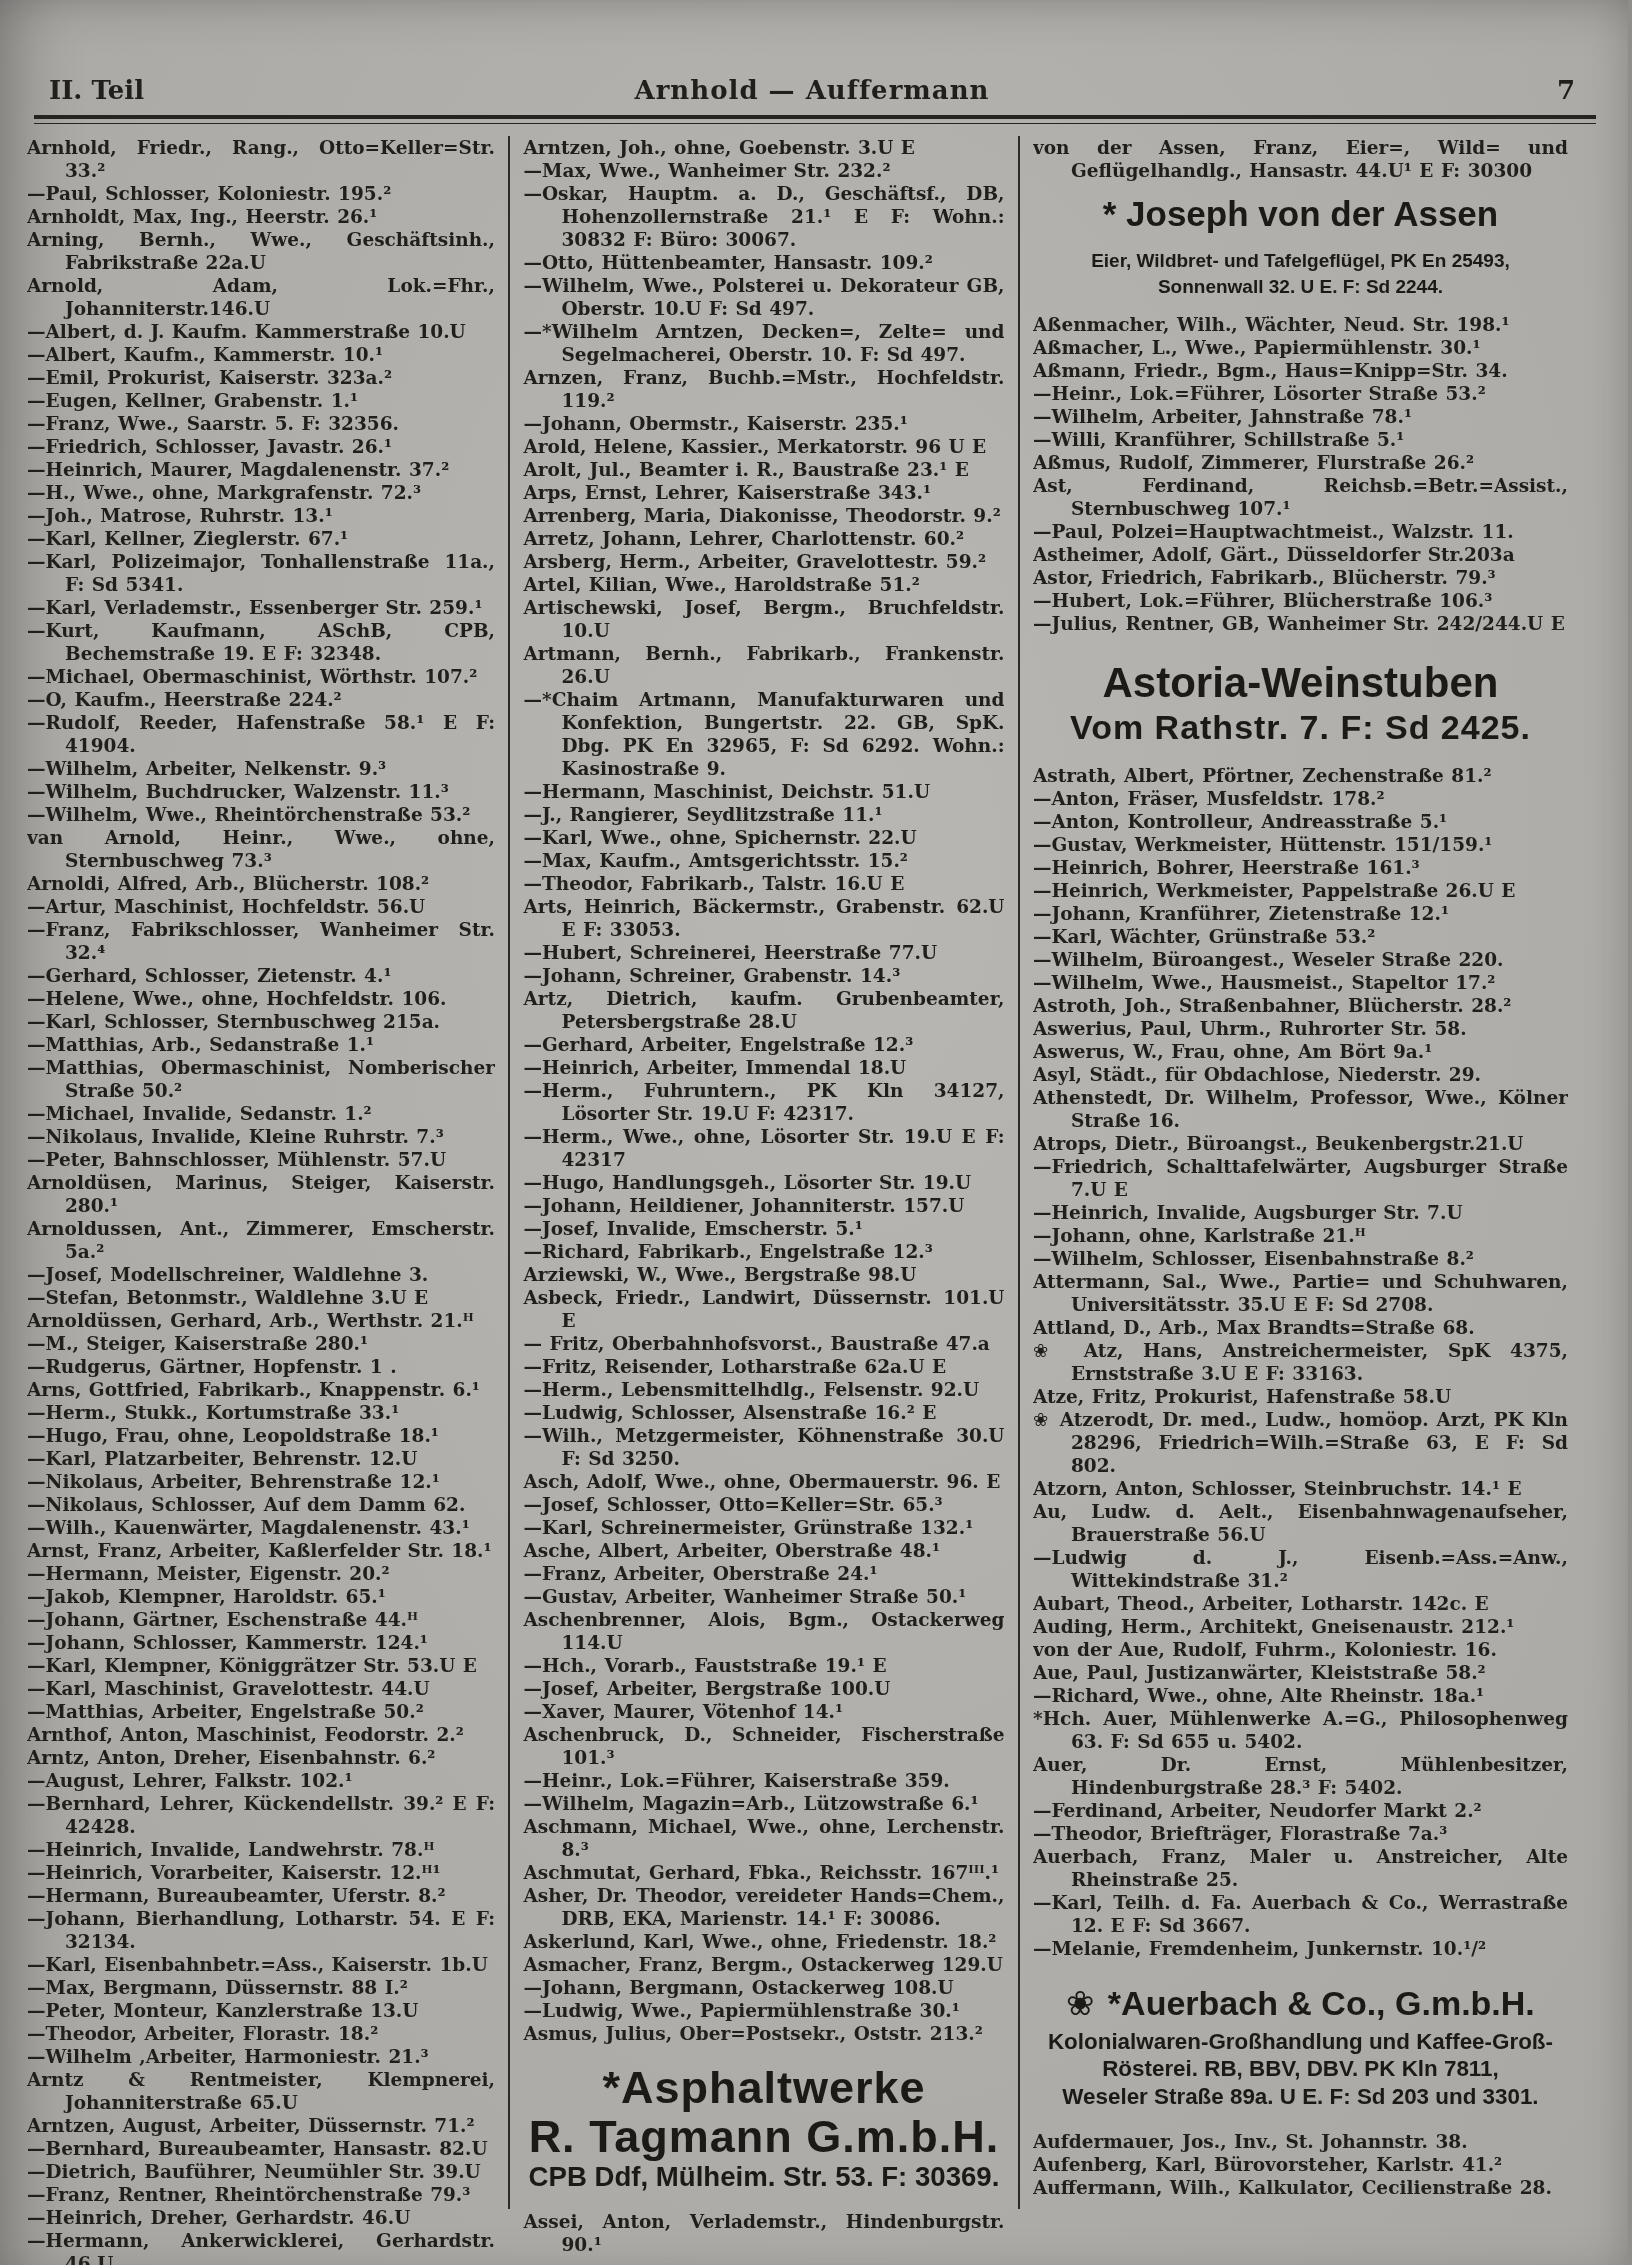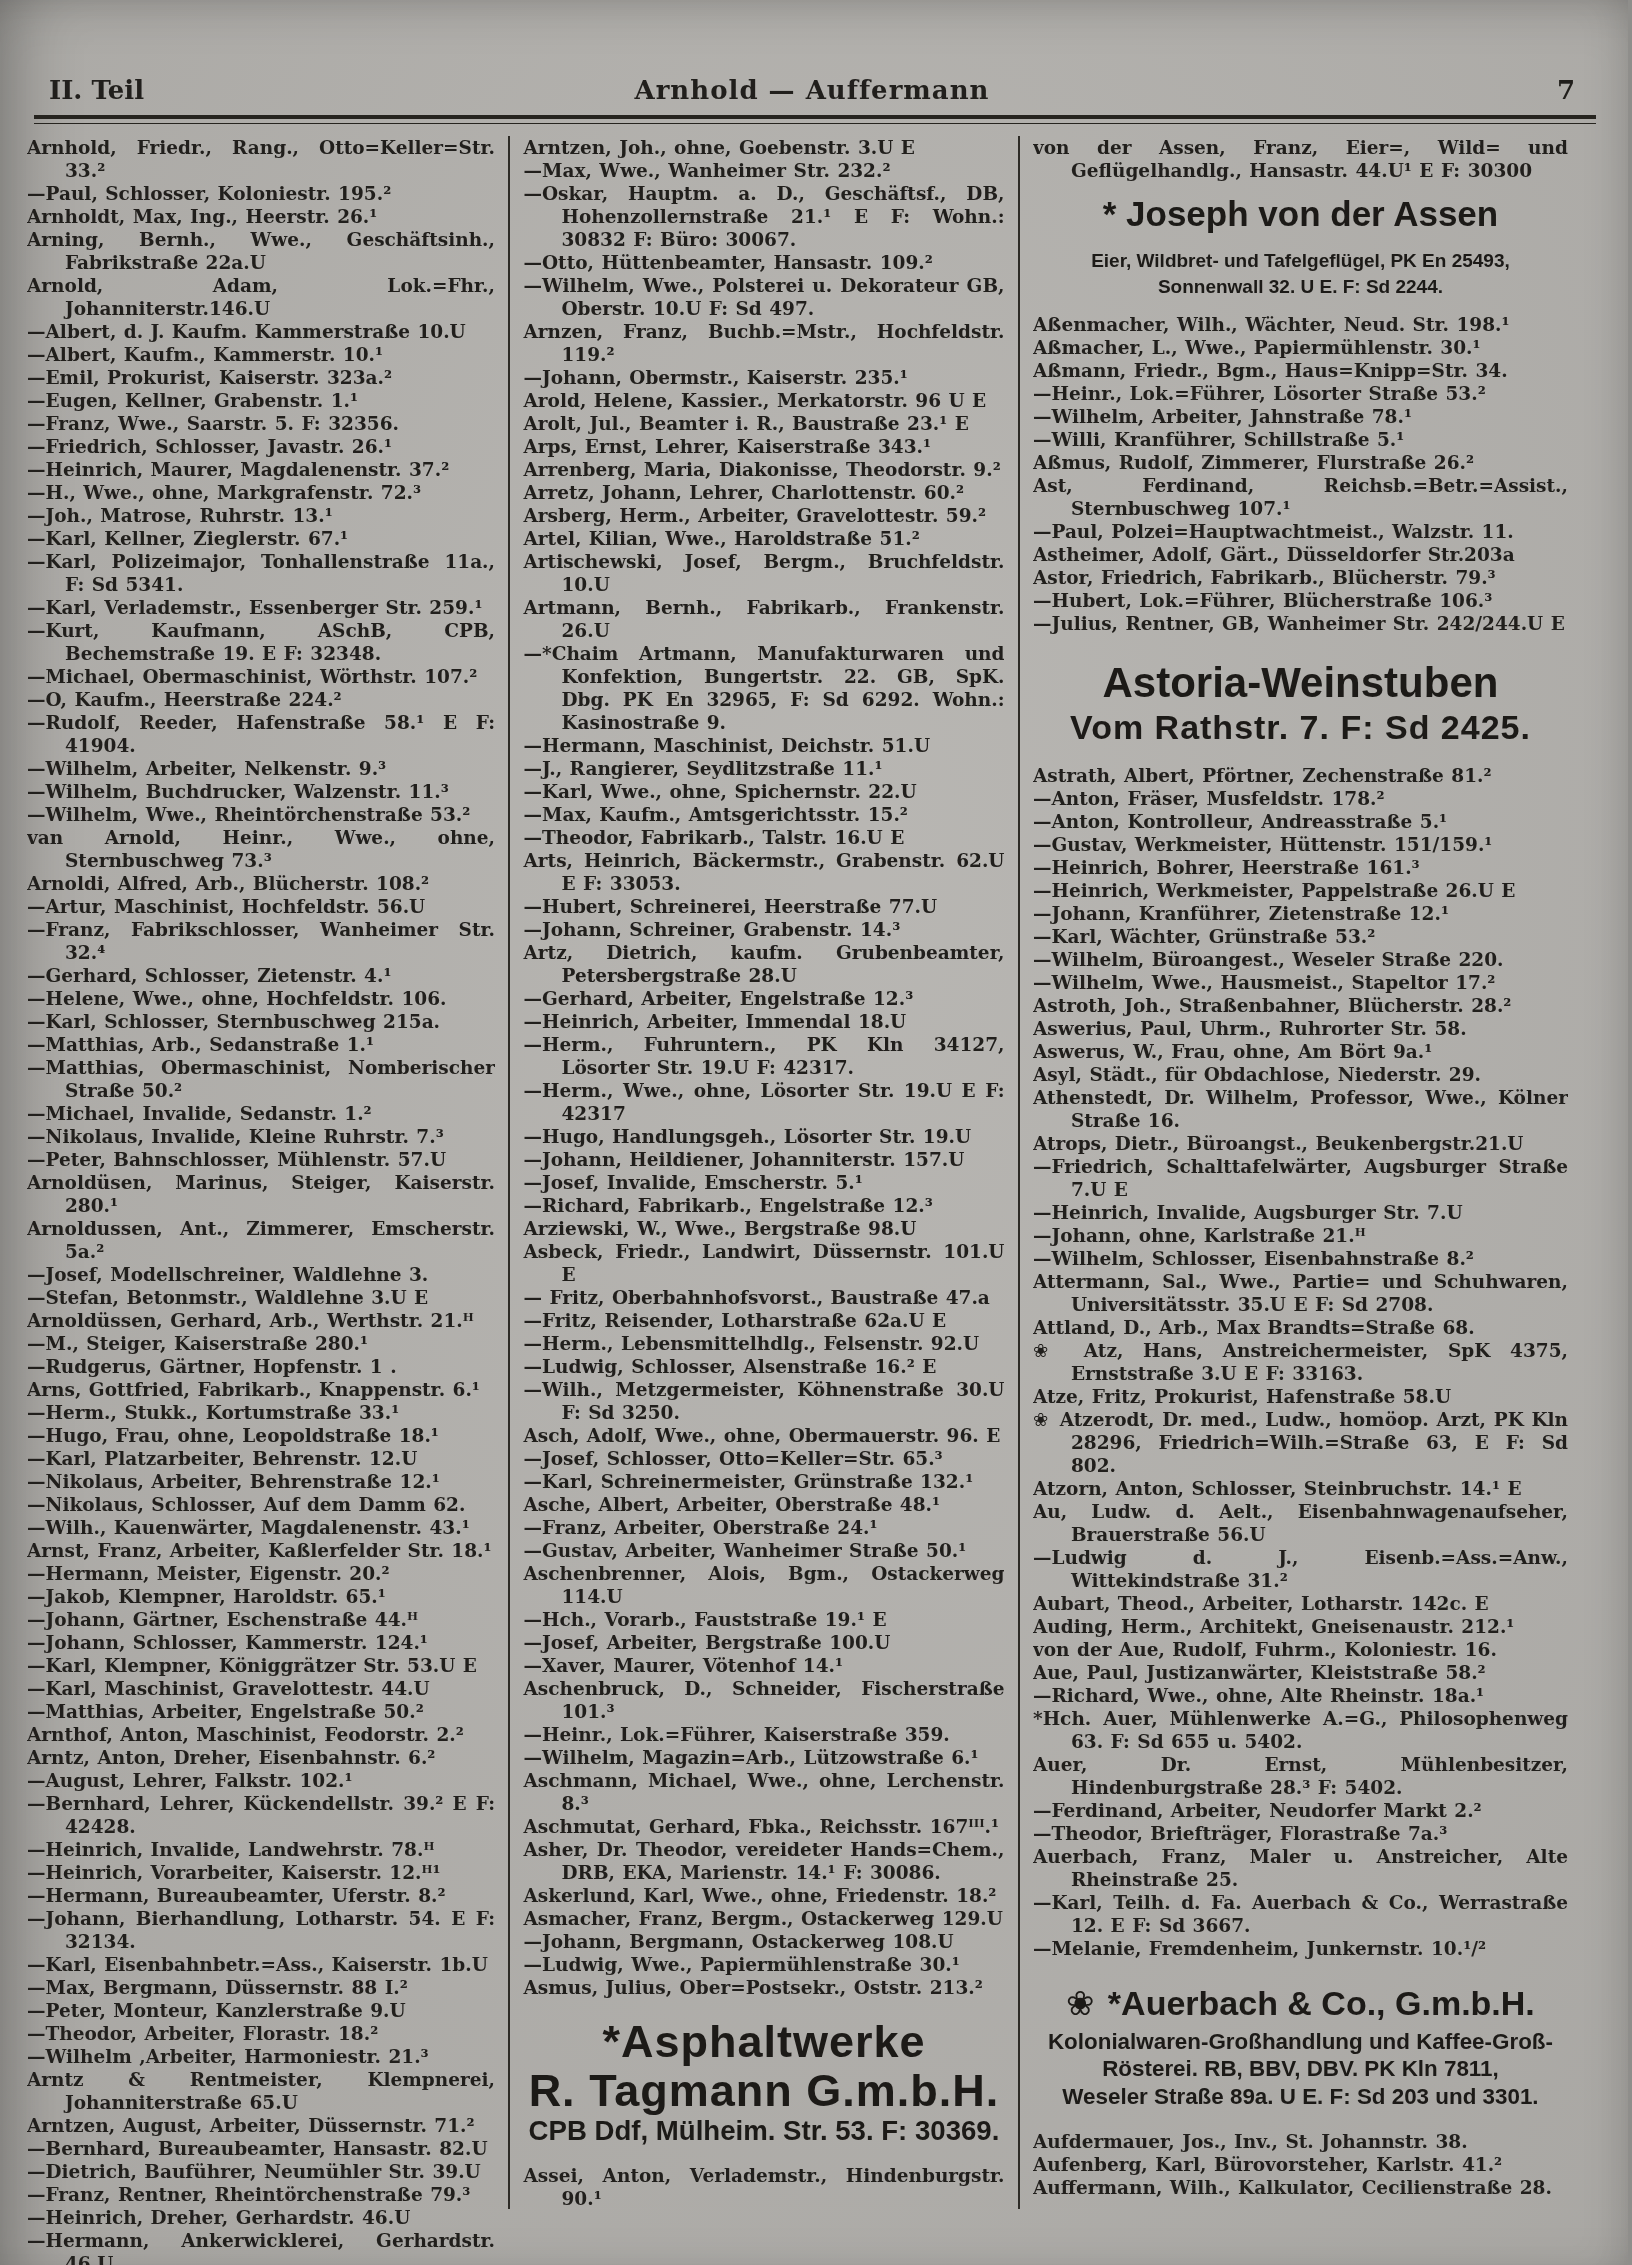"—*Wilhelm Arntzen, Decken=, Zelte= und" p.entry { html: none -> <p>—*Wilhelm Arntzen, Decken=, Zelte= und Segelmacherei, Oberstr. 10. F: Sd 497.</p> }
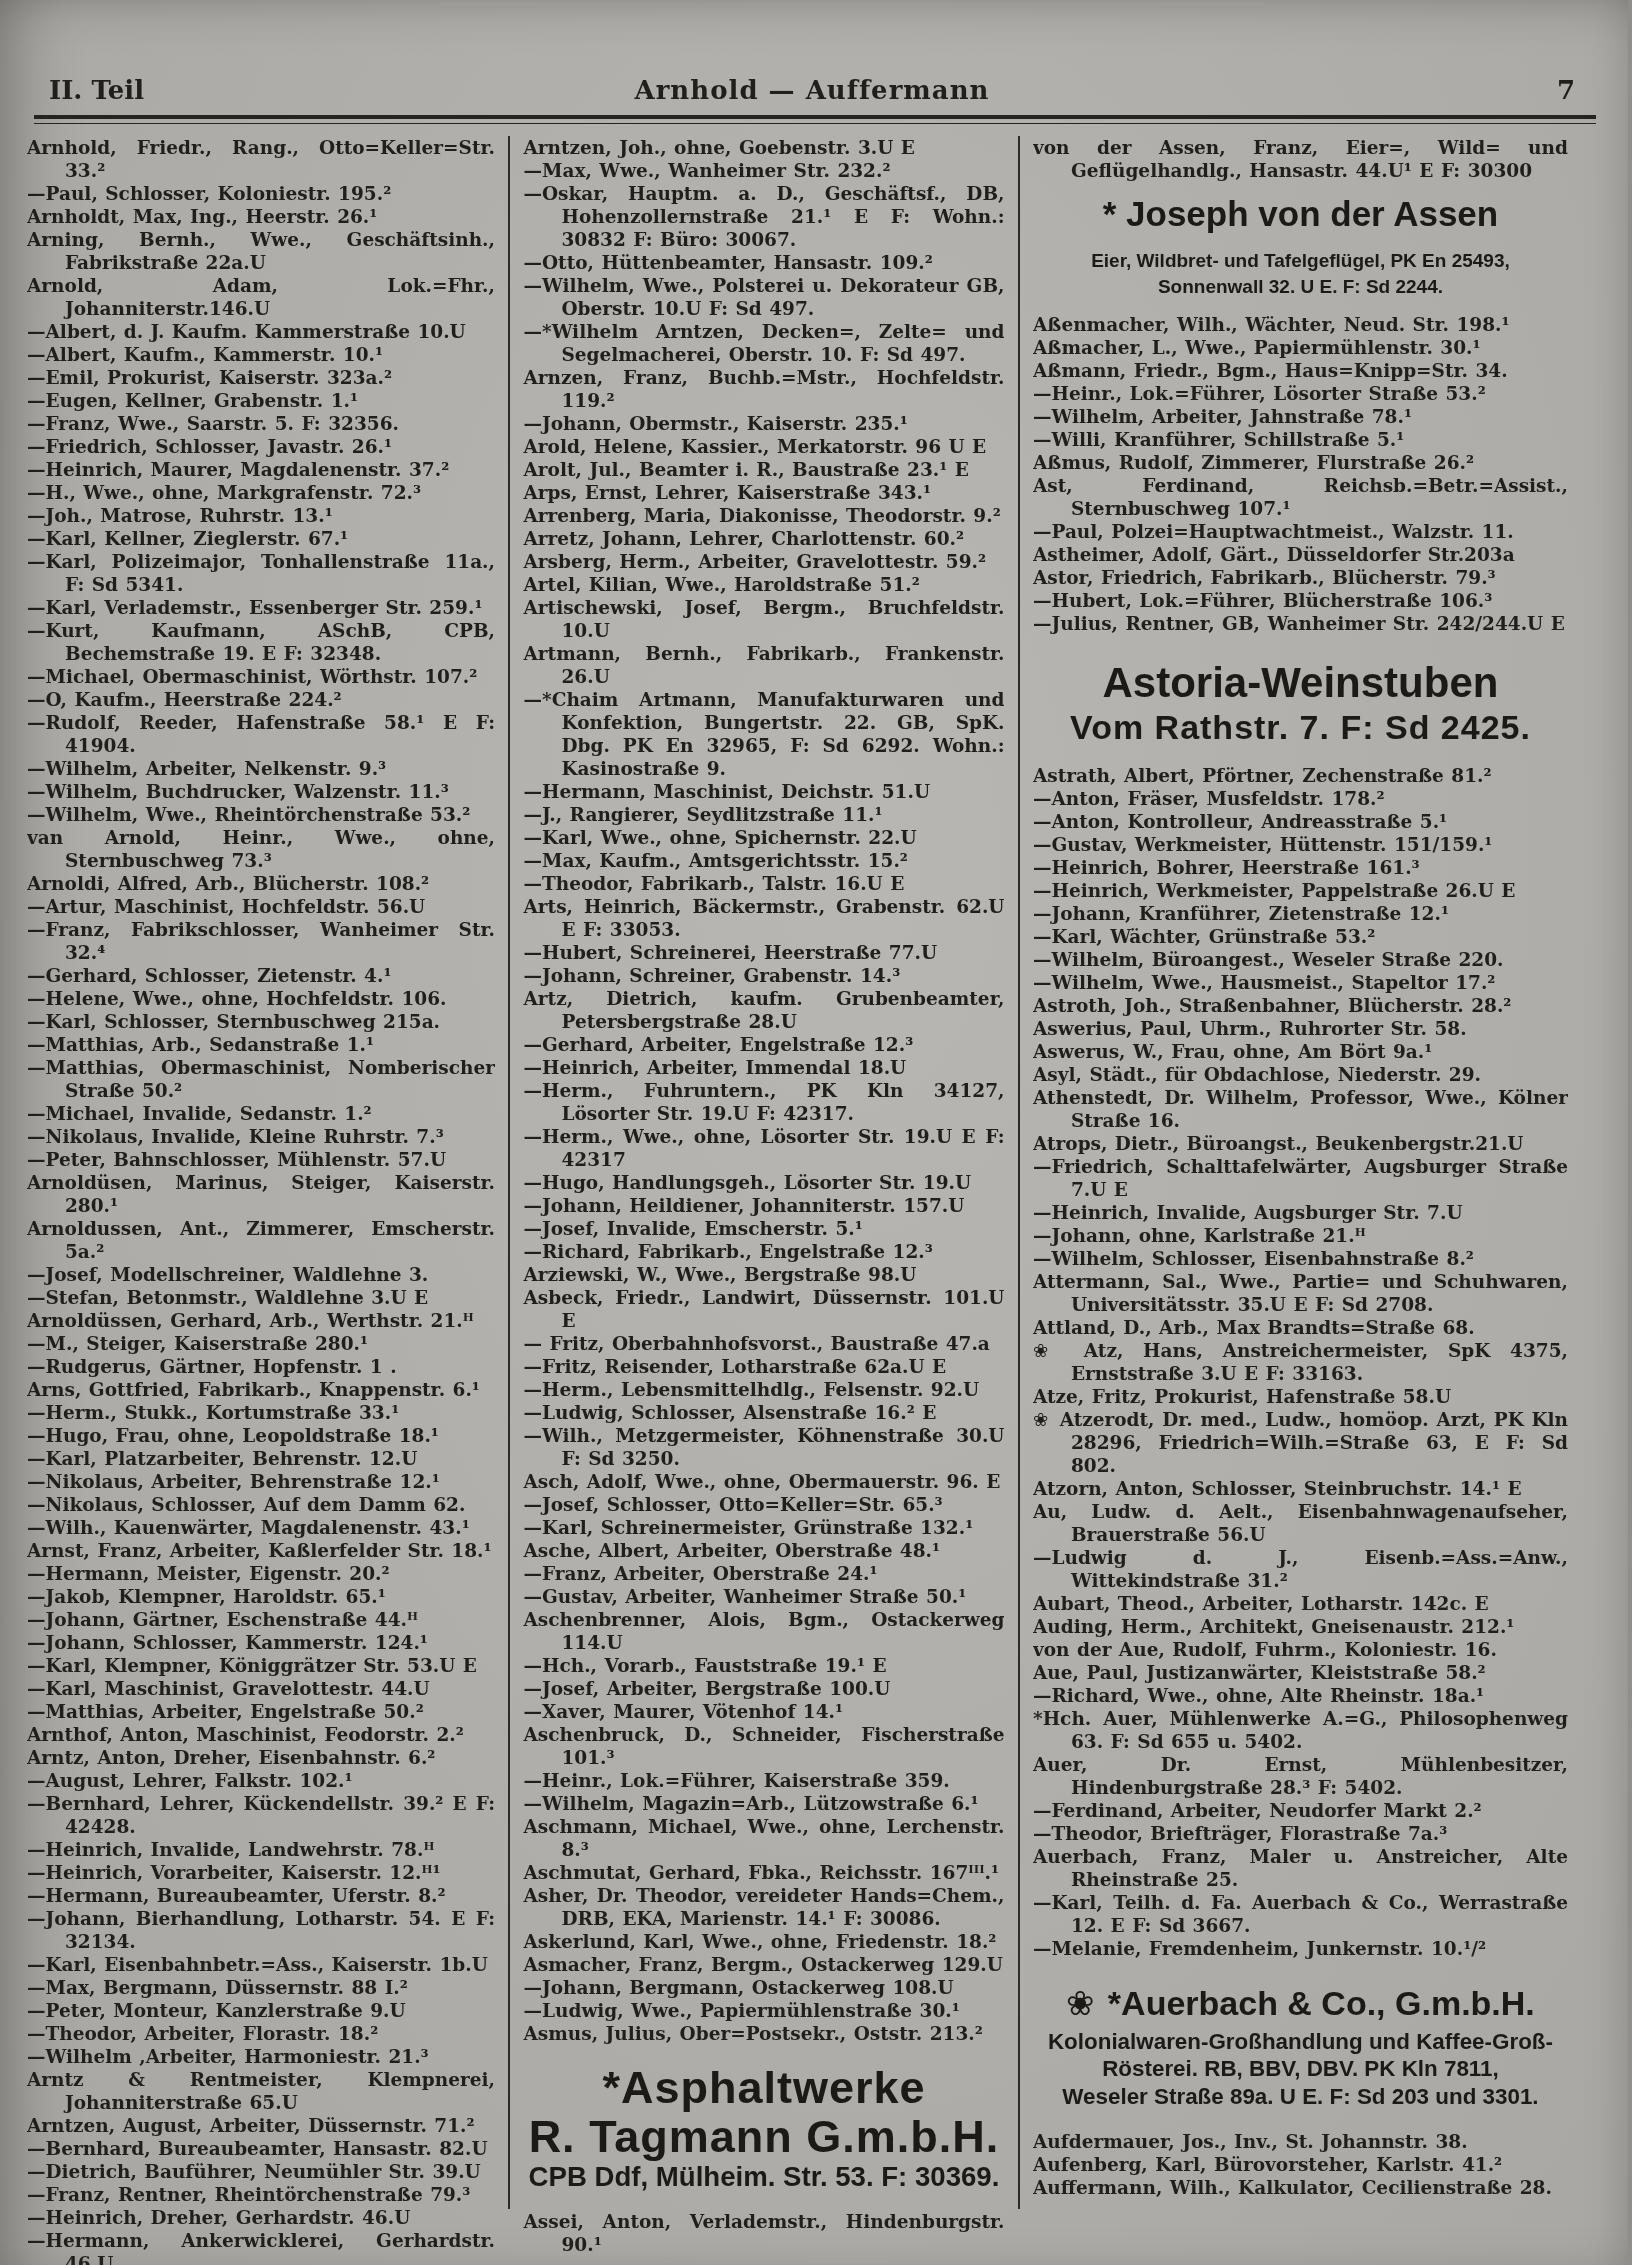"—Peter, Monteur, Kanzlerstraße 9.U" p.entry { text: 9.U -> 13.U }
